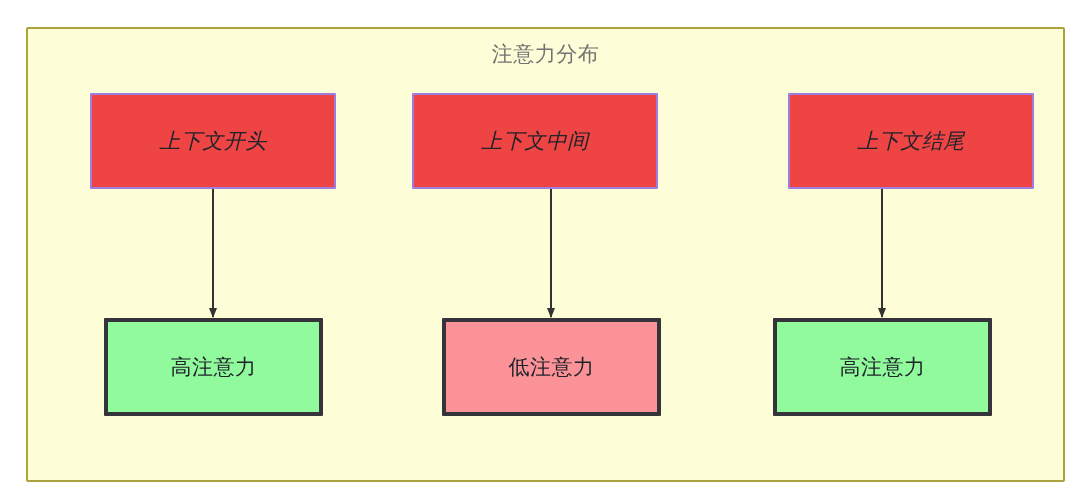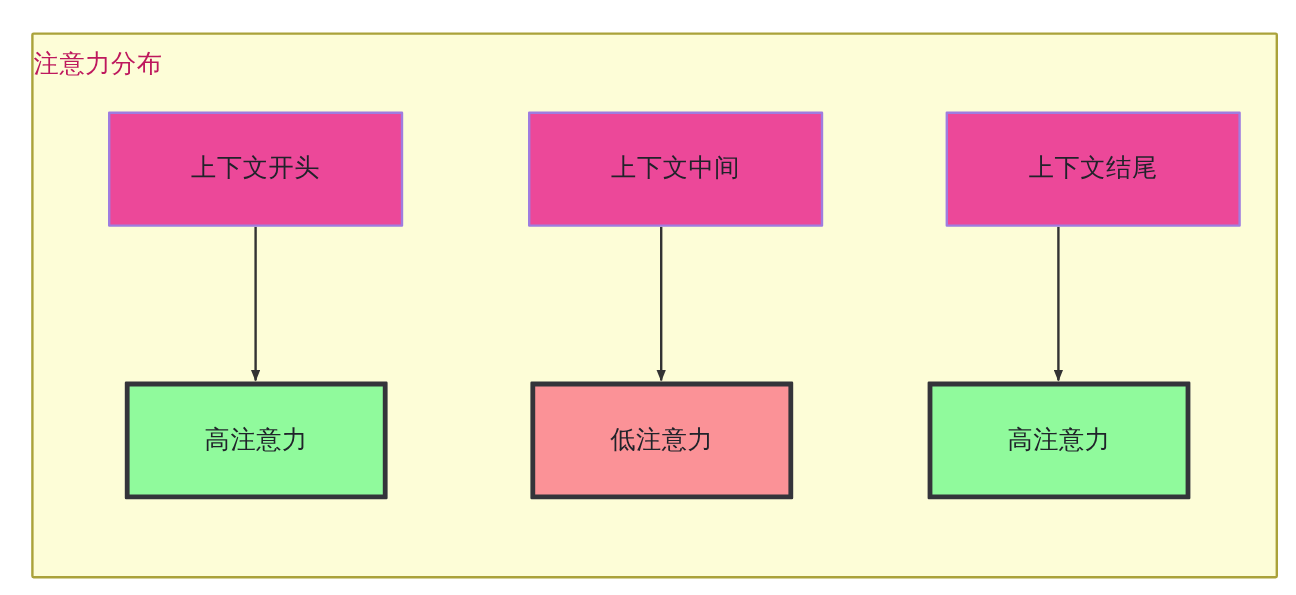"注意力分布" .subgraph-title { color: #be185d -> #737373; text-align: none -> center }
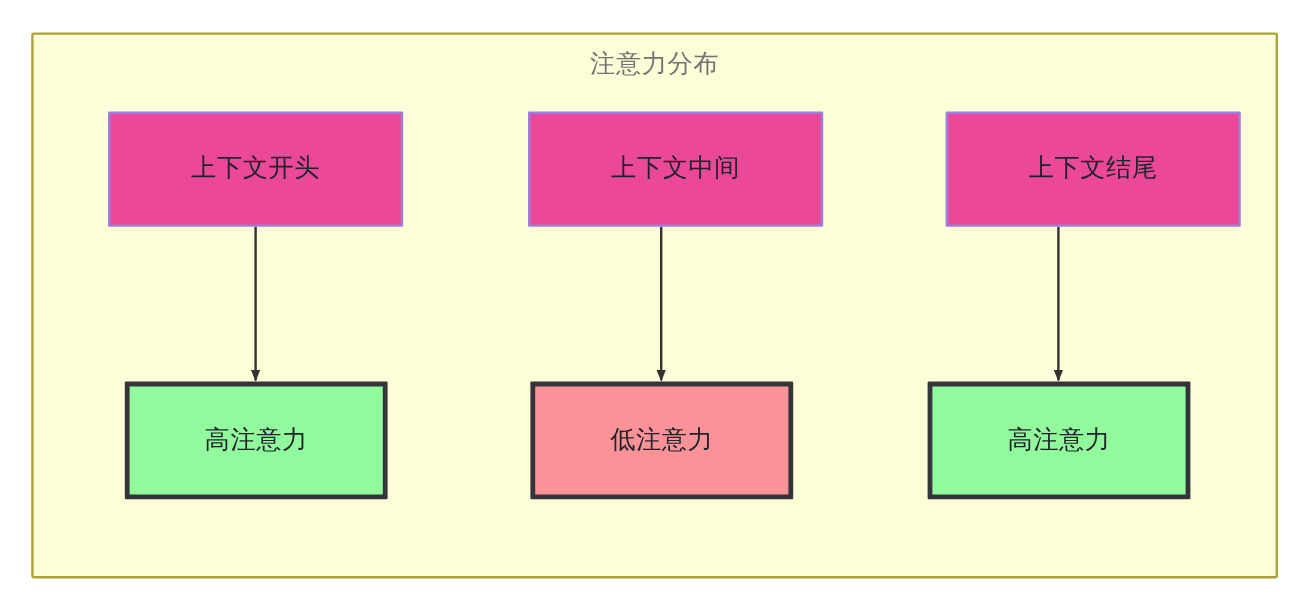"上下文开头" .node.ctx { background: #ec4899 -> #ef4444; font-style: none -> italic }
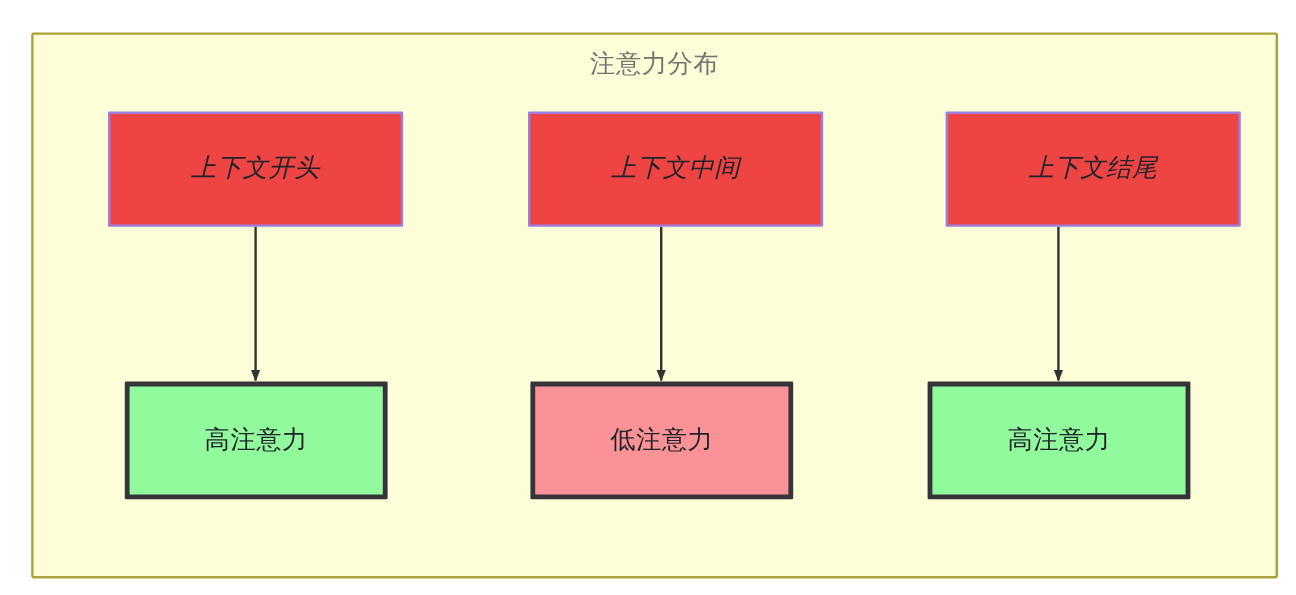"上下文中间" .col-2.ctx { left: 440px -> 412px }
